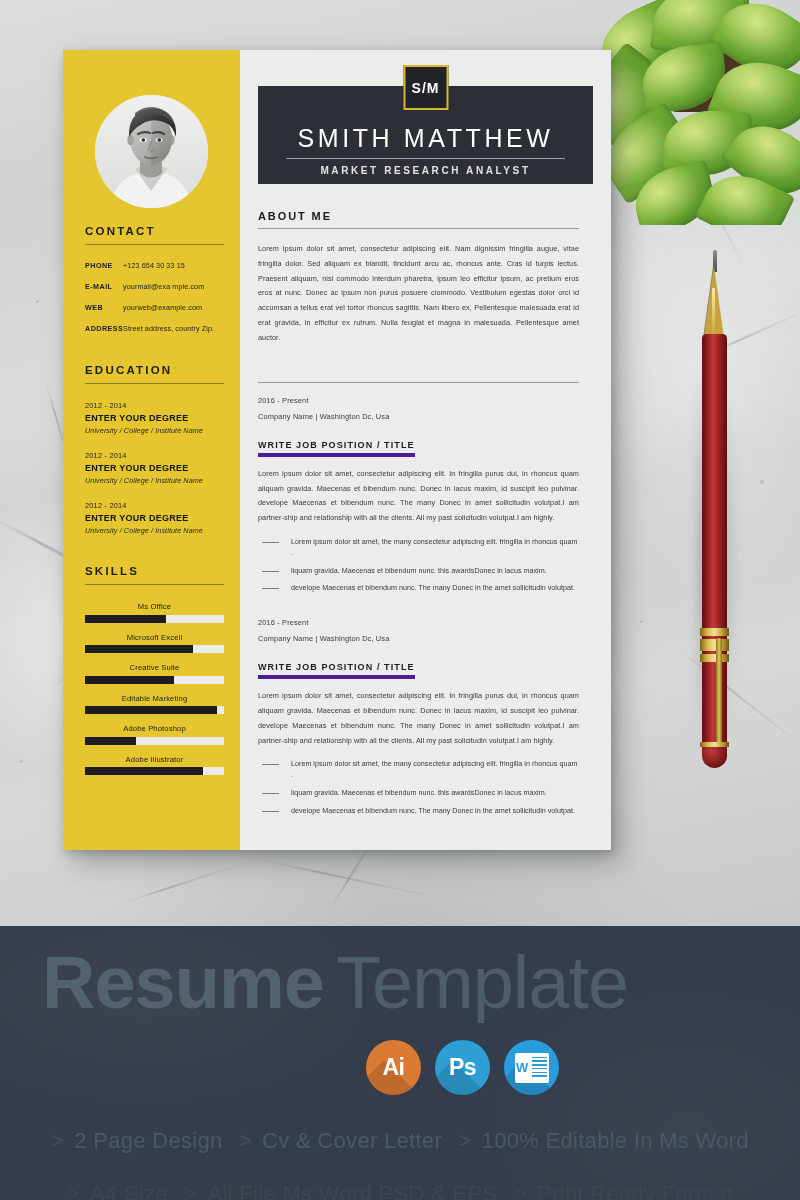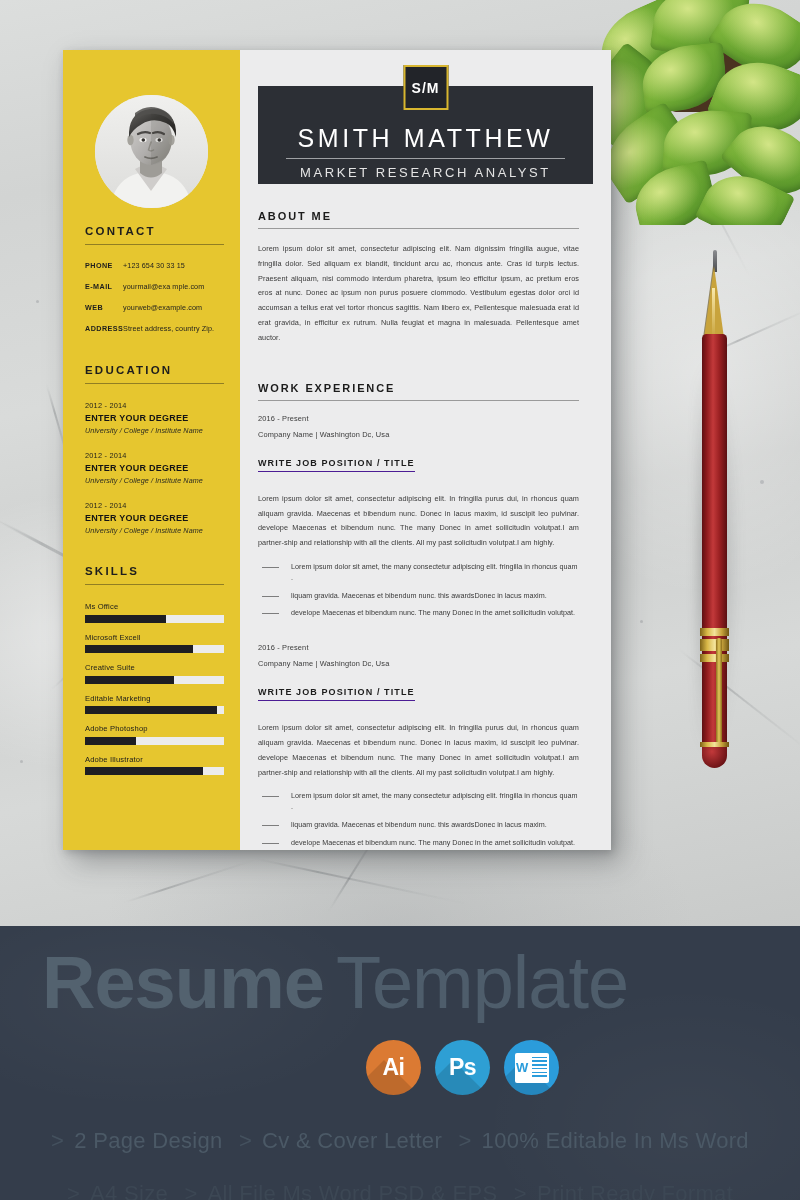"MARKET RESEARCH ANALYST" .jobtitle { font-size: 13px -> 10px; font-weight: normal -> bold }
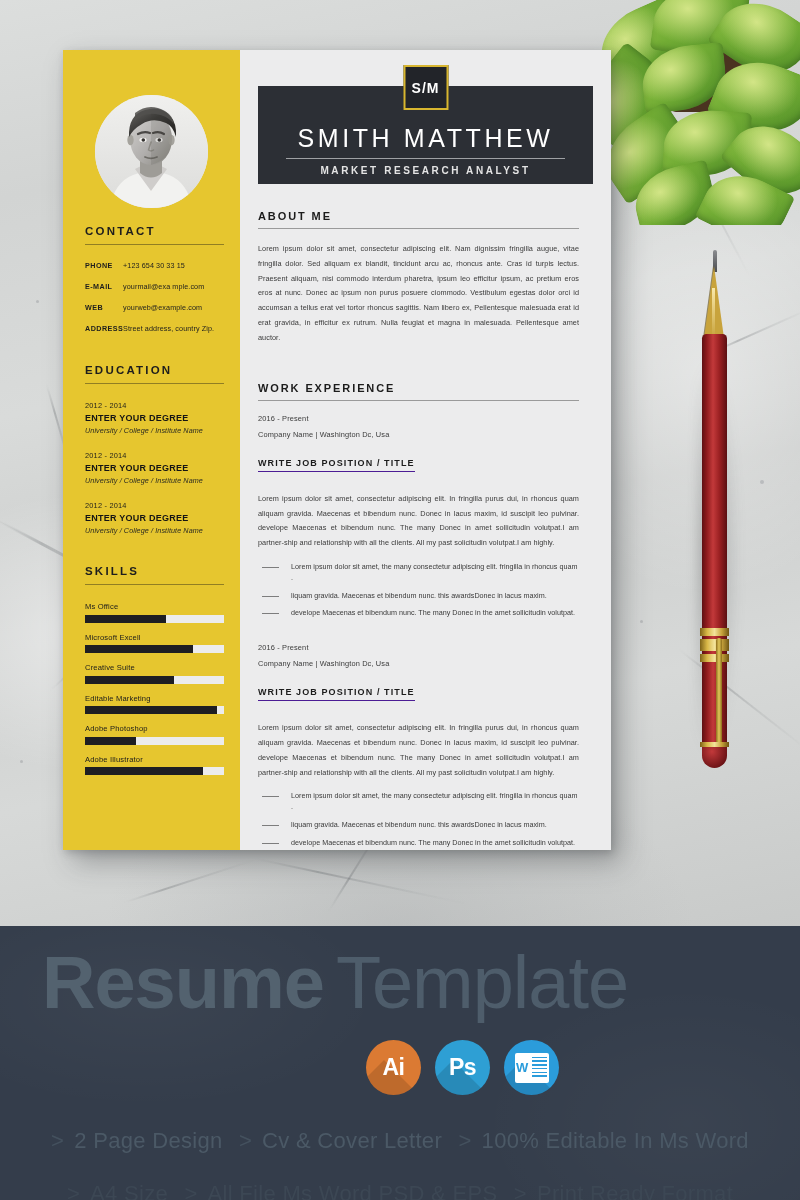"WORK EXPERIENCE" div.main-h { html: <div>WORK EXPERIENCE</div> -> none }
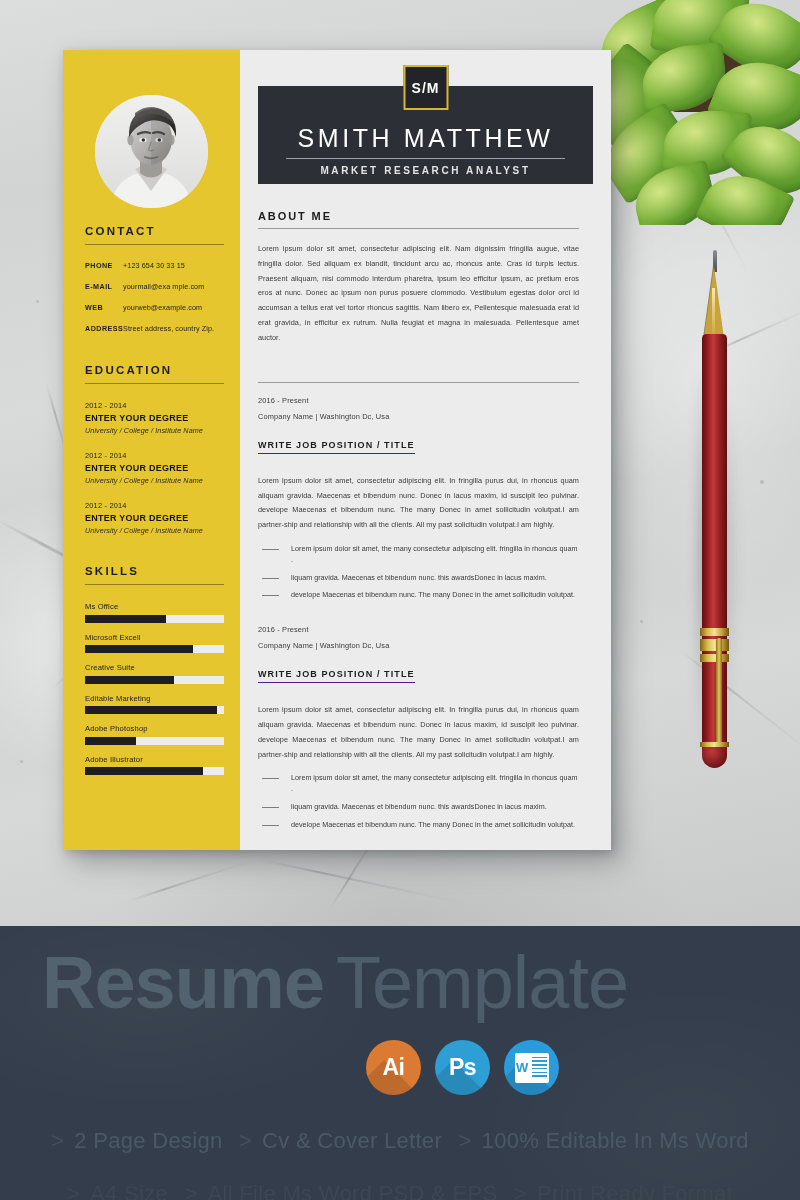"WRITE JOB POSITION / TITLE" .job-title { border-bottom: 1px solid #4c1d95 -> 4px solid #4c1d95; margin-bottom: 20px -> 10px }
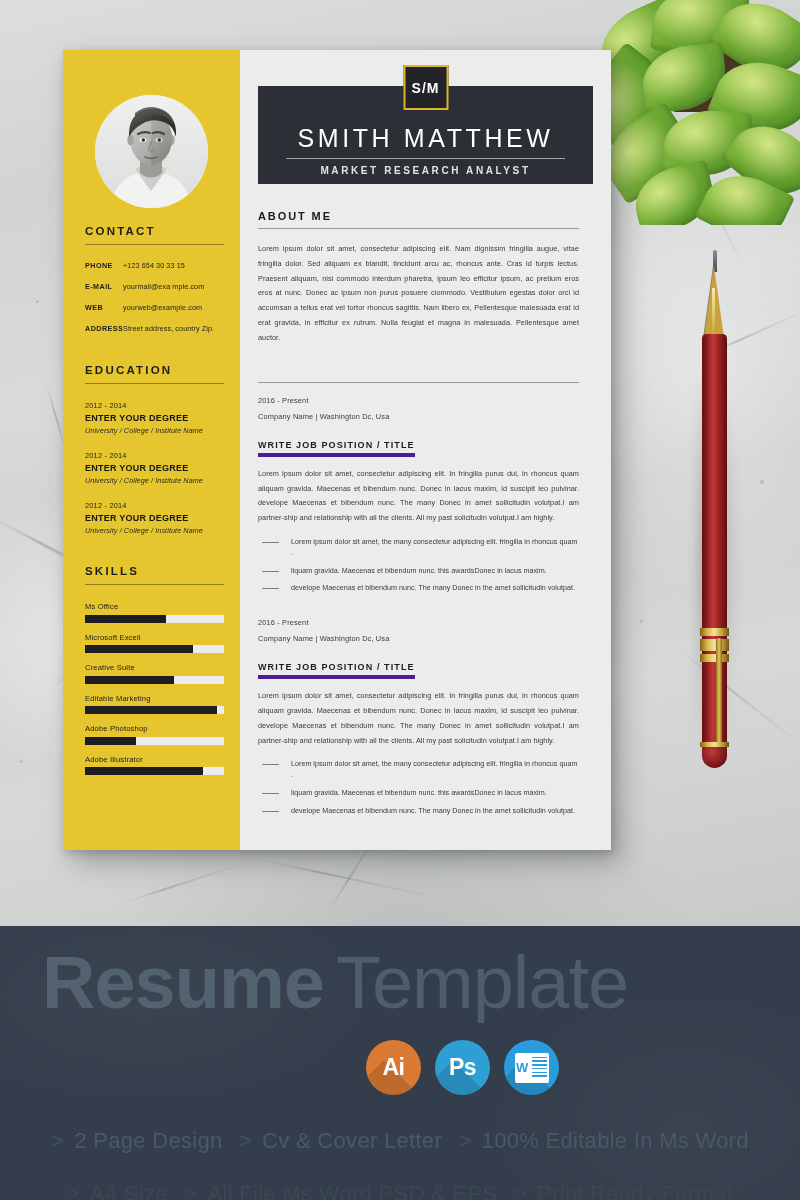"Ms Office" .skill-label { text-align: none -> center }
